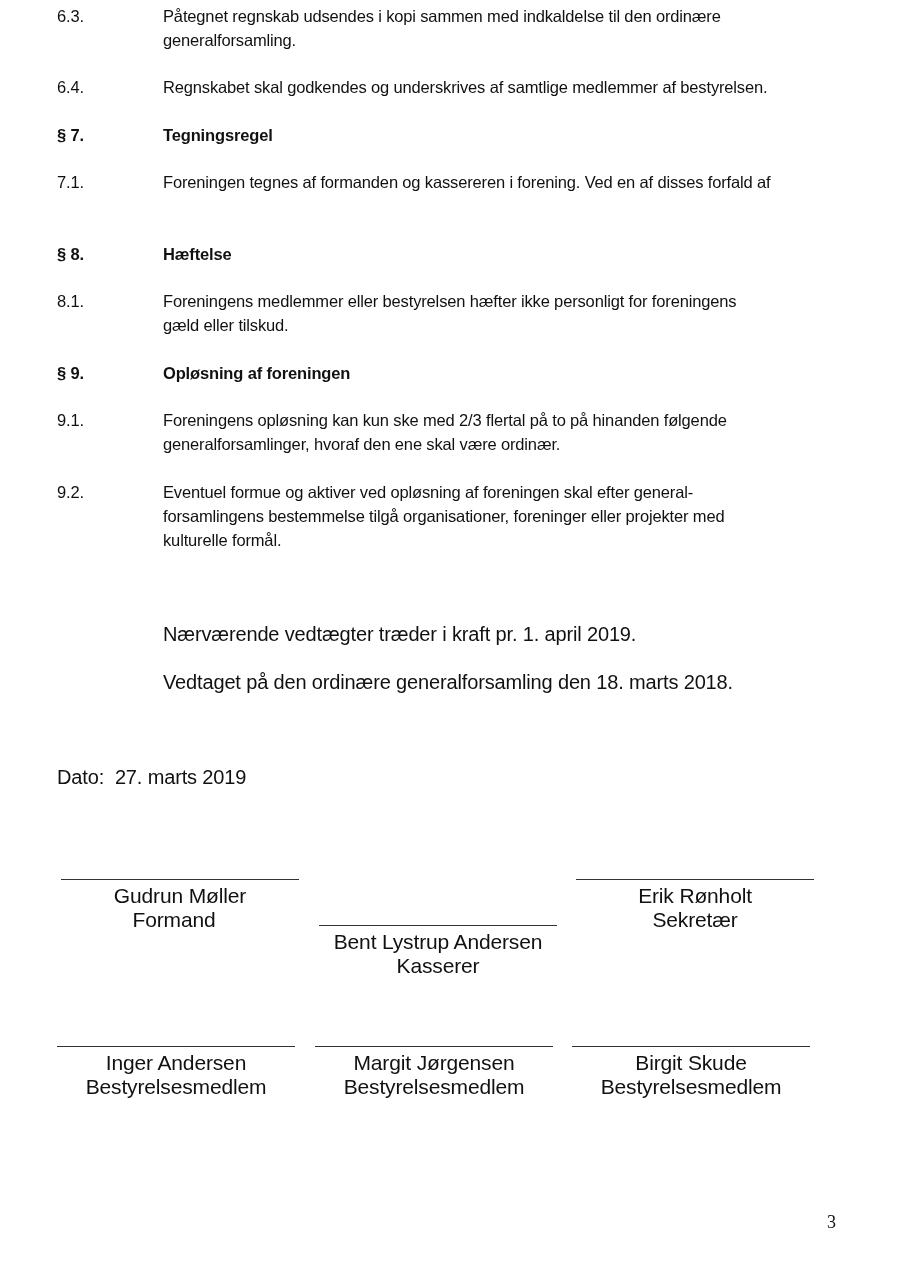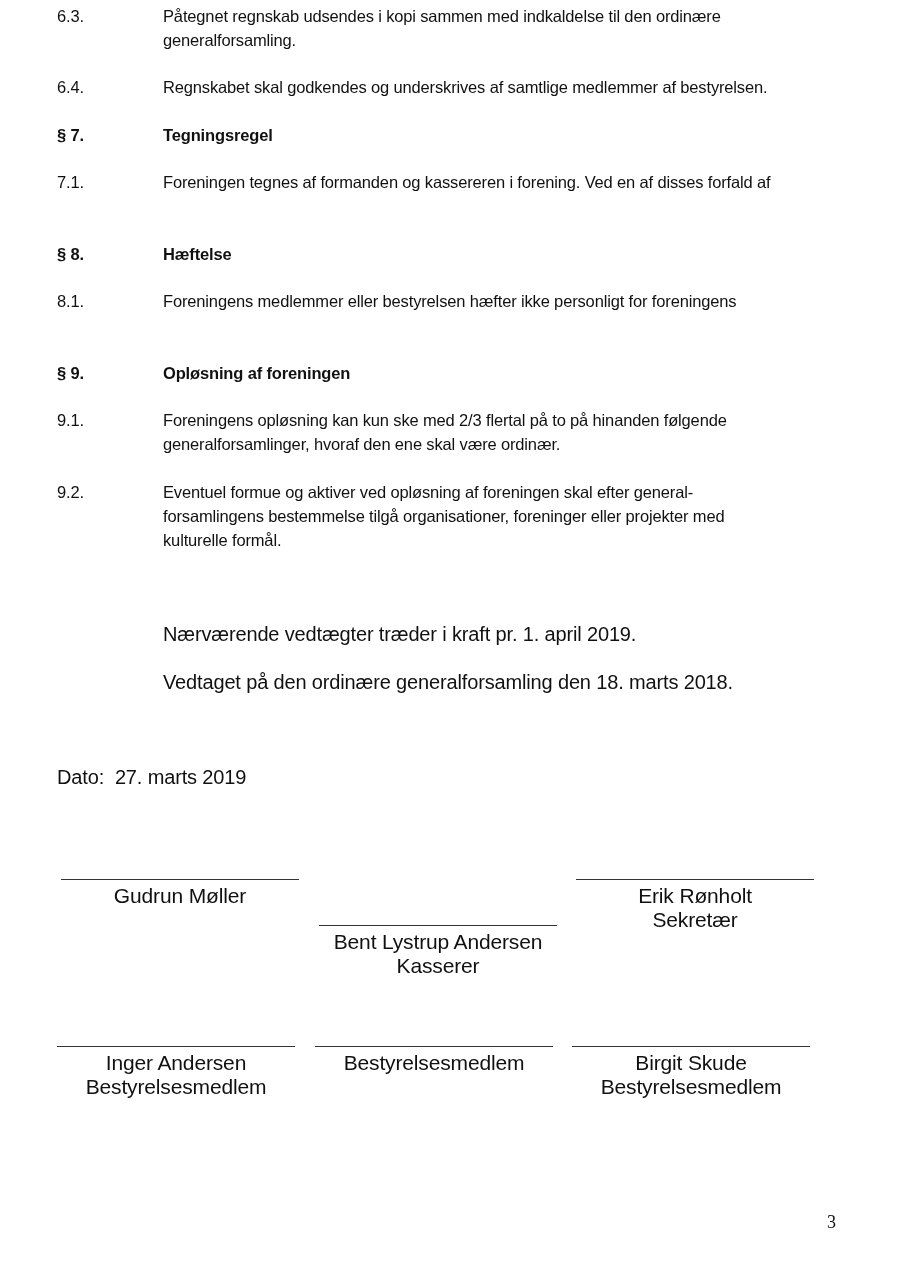"gæld eller tilskud." span.line { html: none -> <span>gæld eller tilskud.</span> }
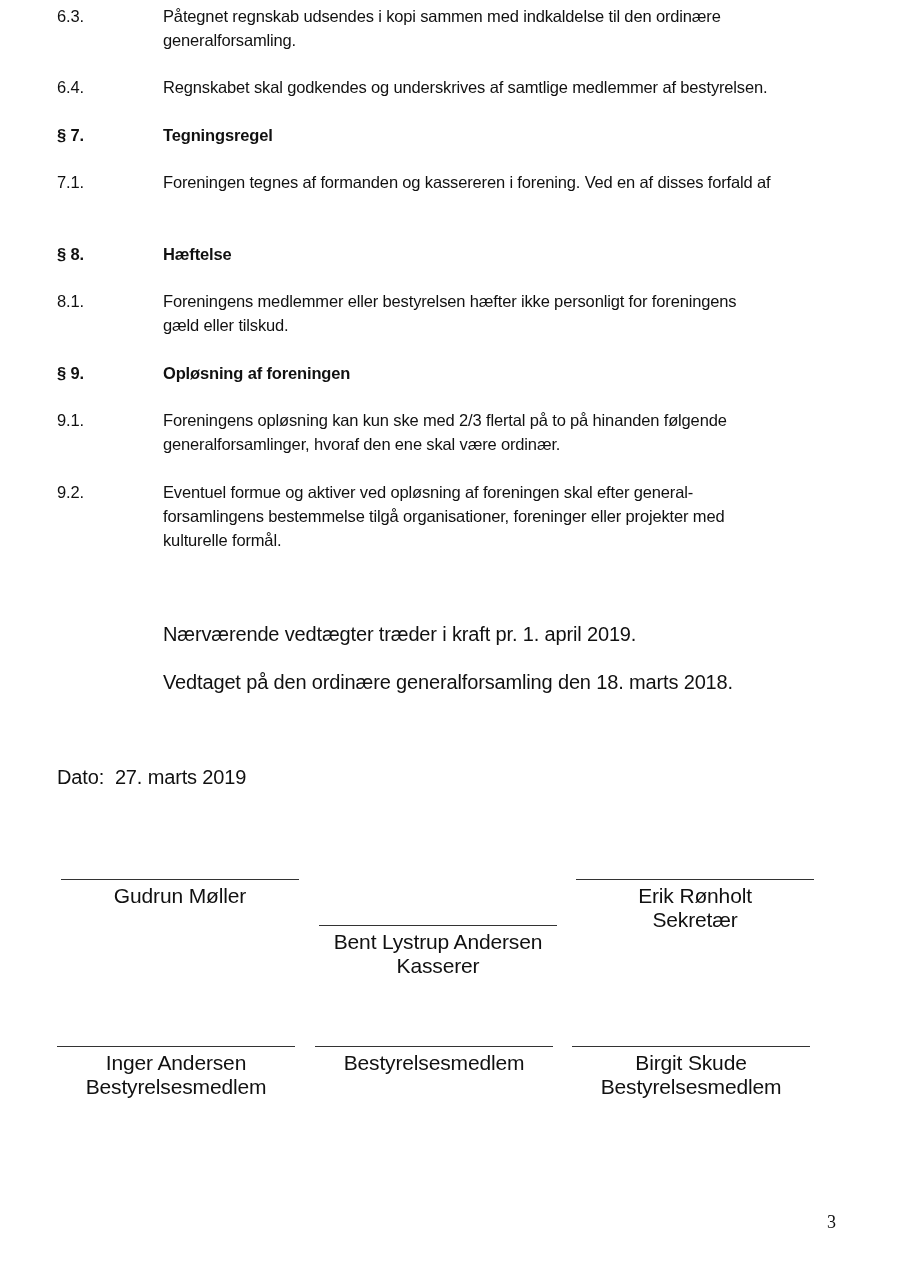"Formand" span.sig-role { html: none -> <span>Formand</span> }
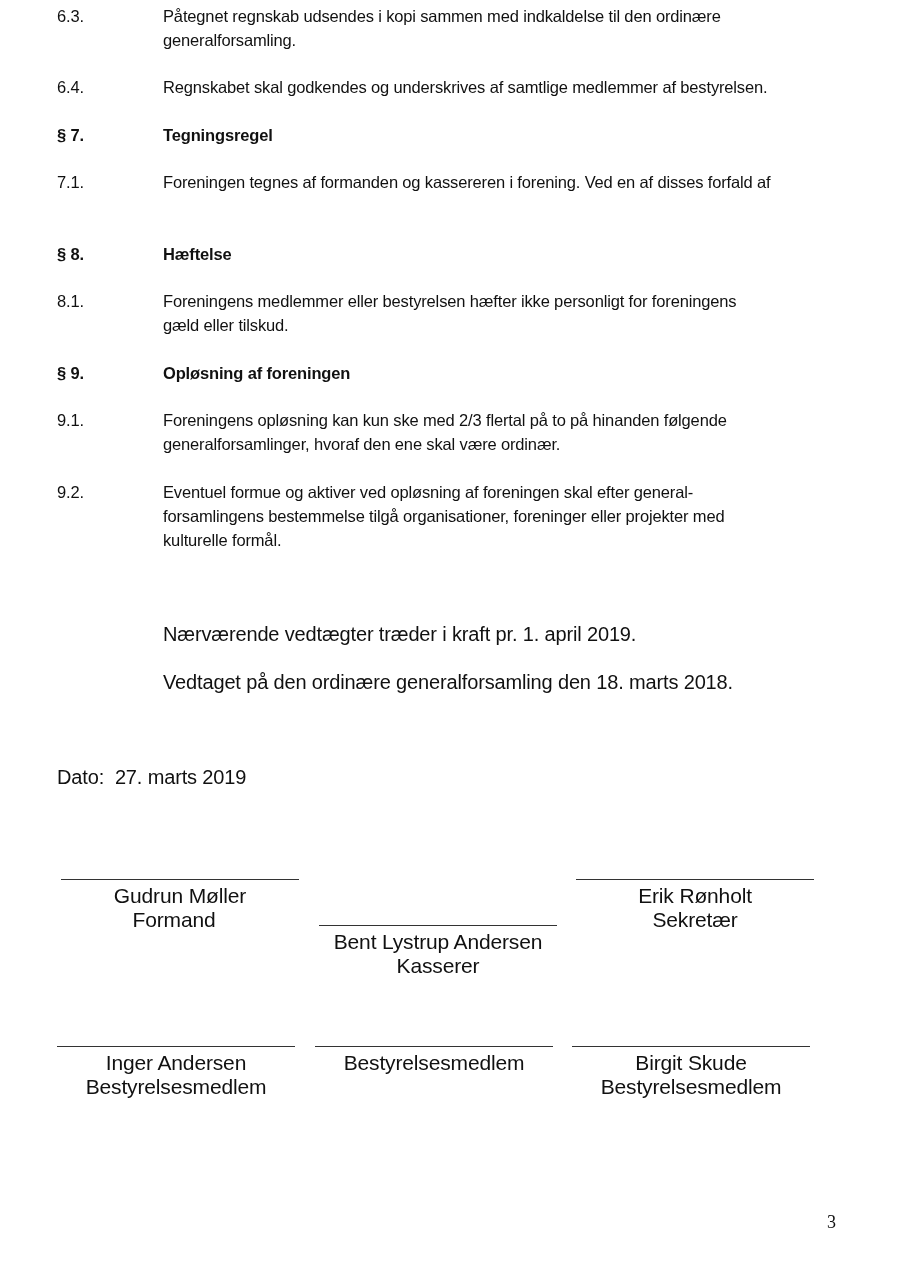"Margit Jørgensen" span.sig-name { html: none -> <span>Margit Jørgensen</span> }
